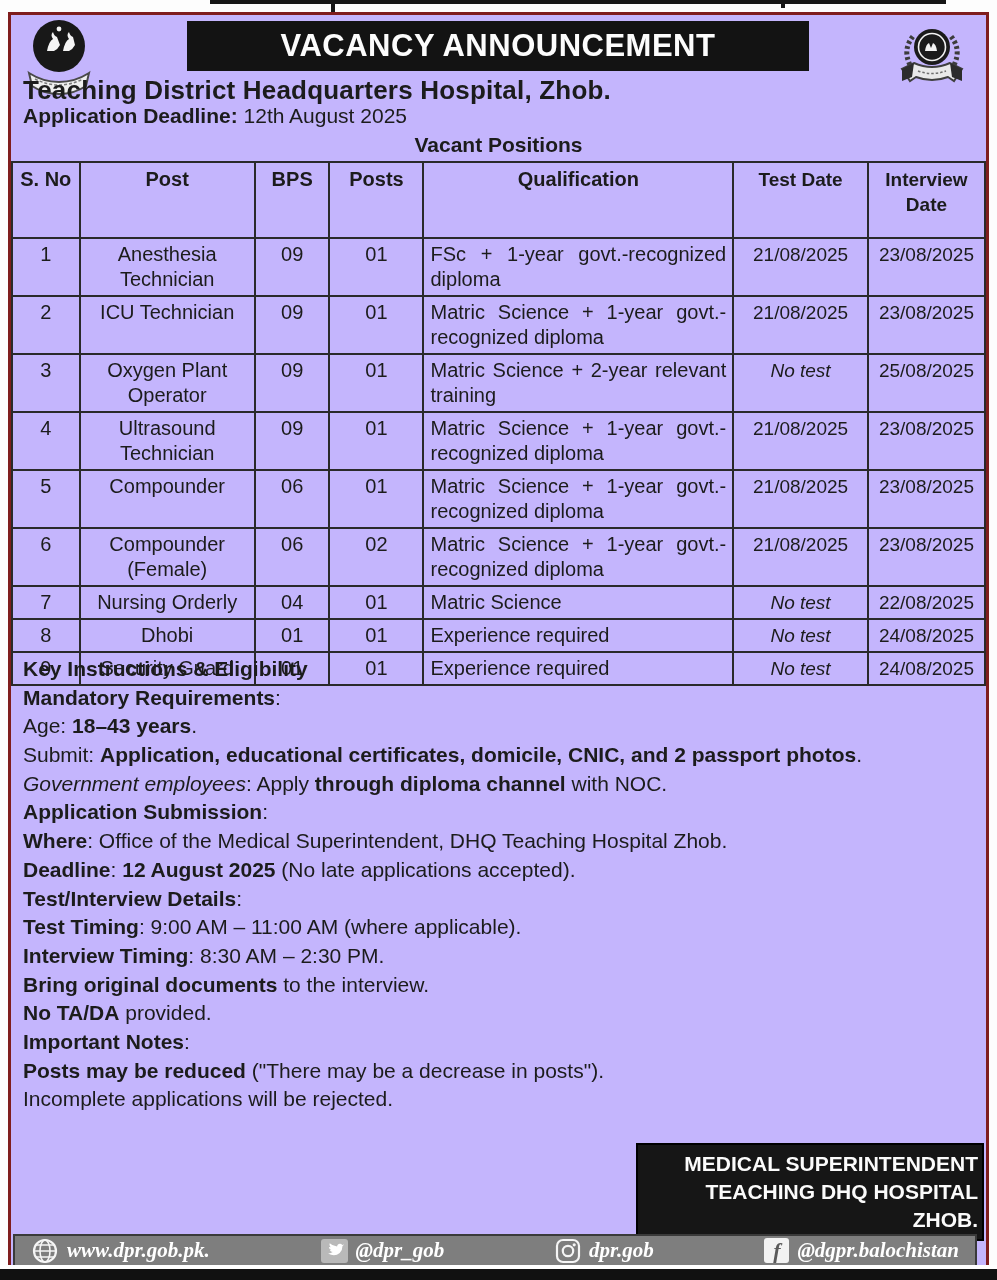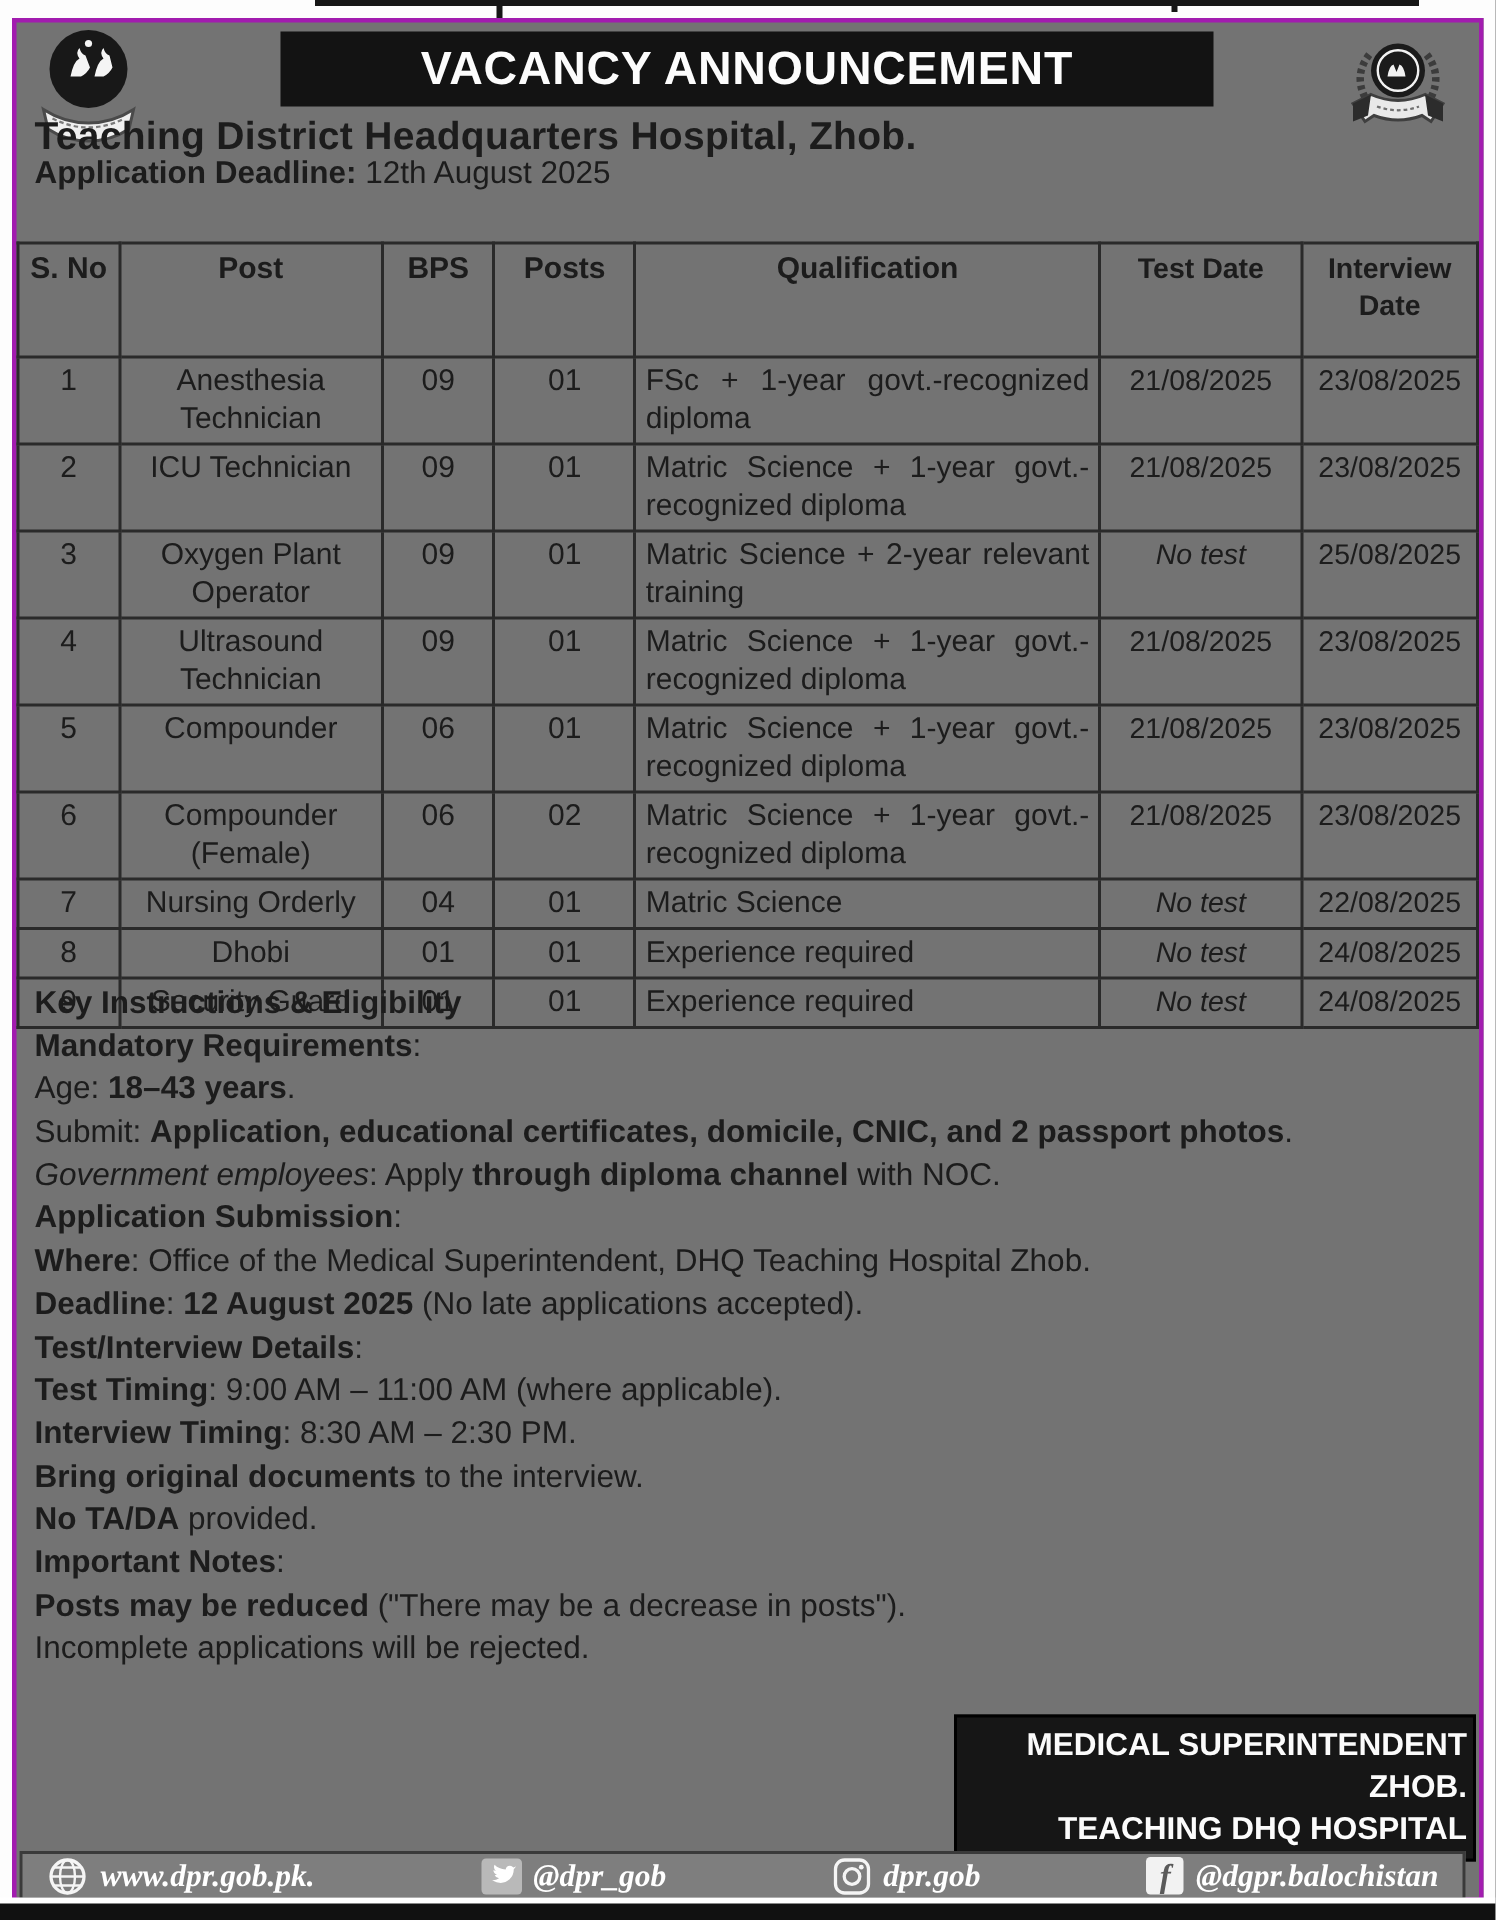"VACANCY ANNOUNCEMENT" .doc { background: #737373 -> #c4b5fd; border: 3px solid #a21caf -> 3px solid #7f1d1d }
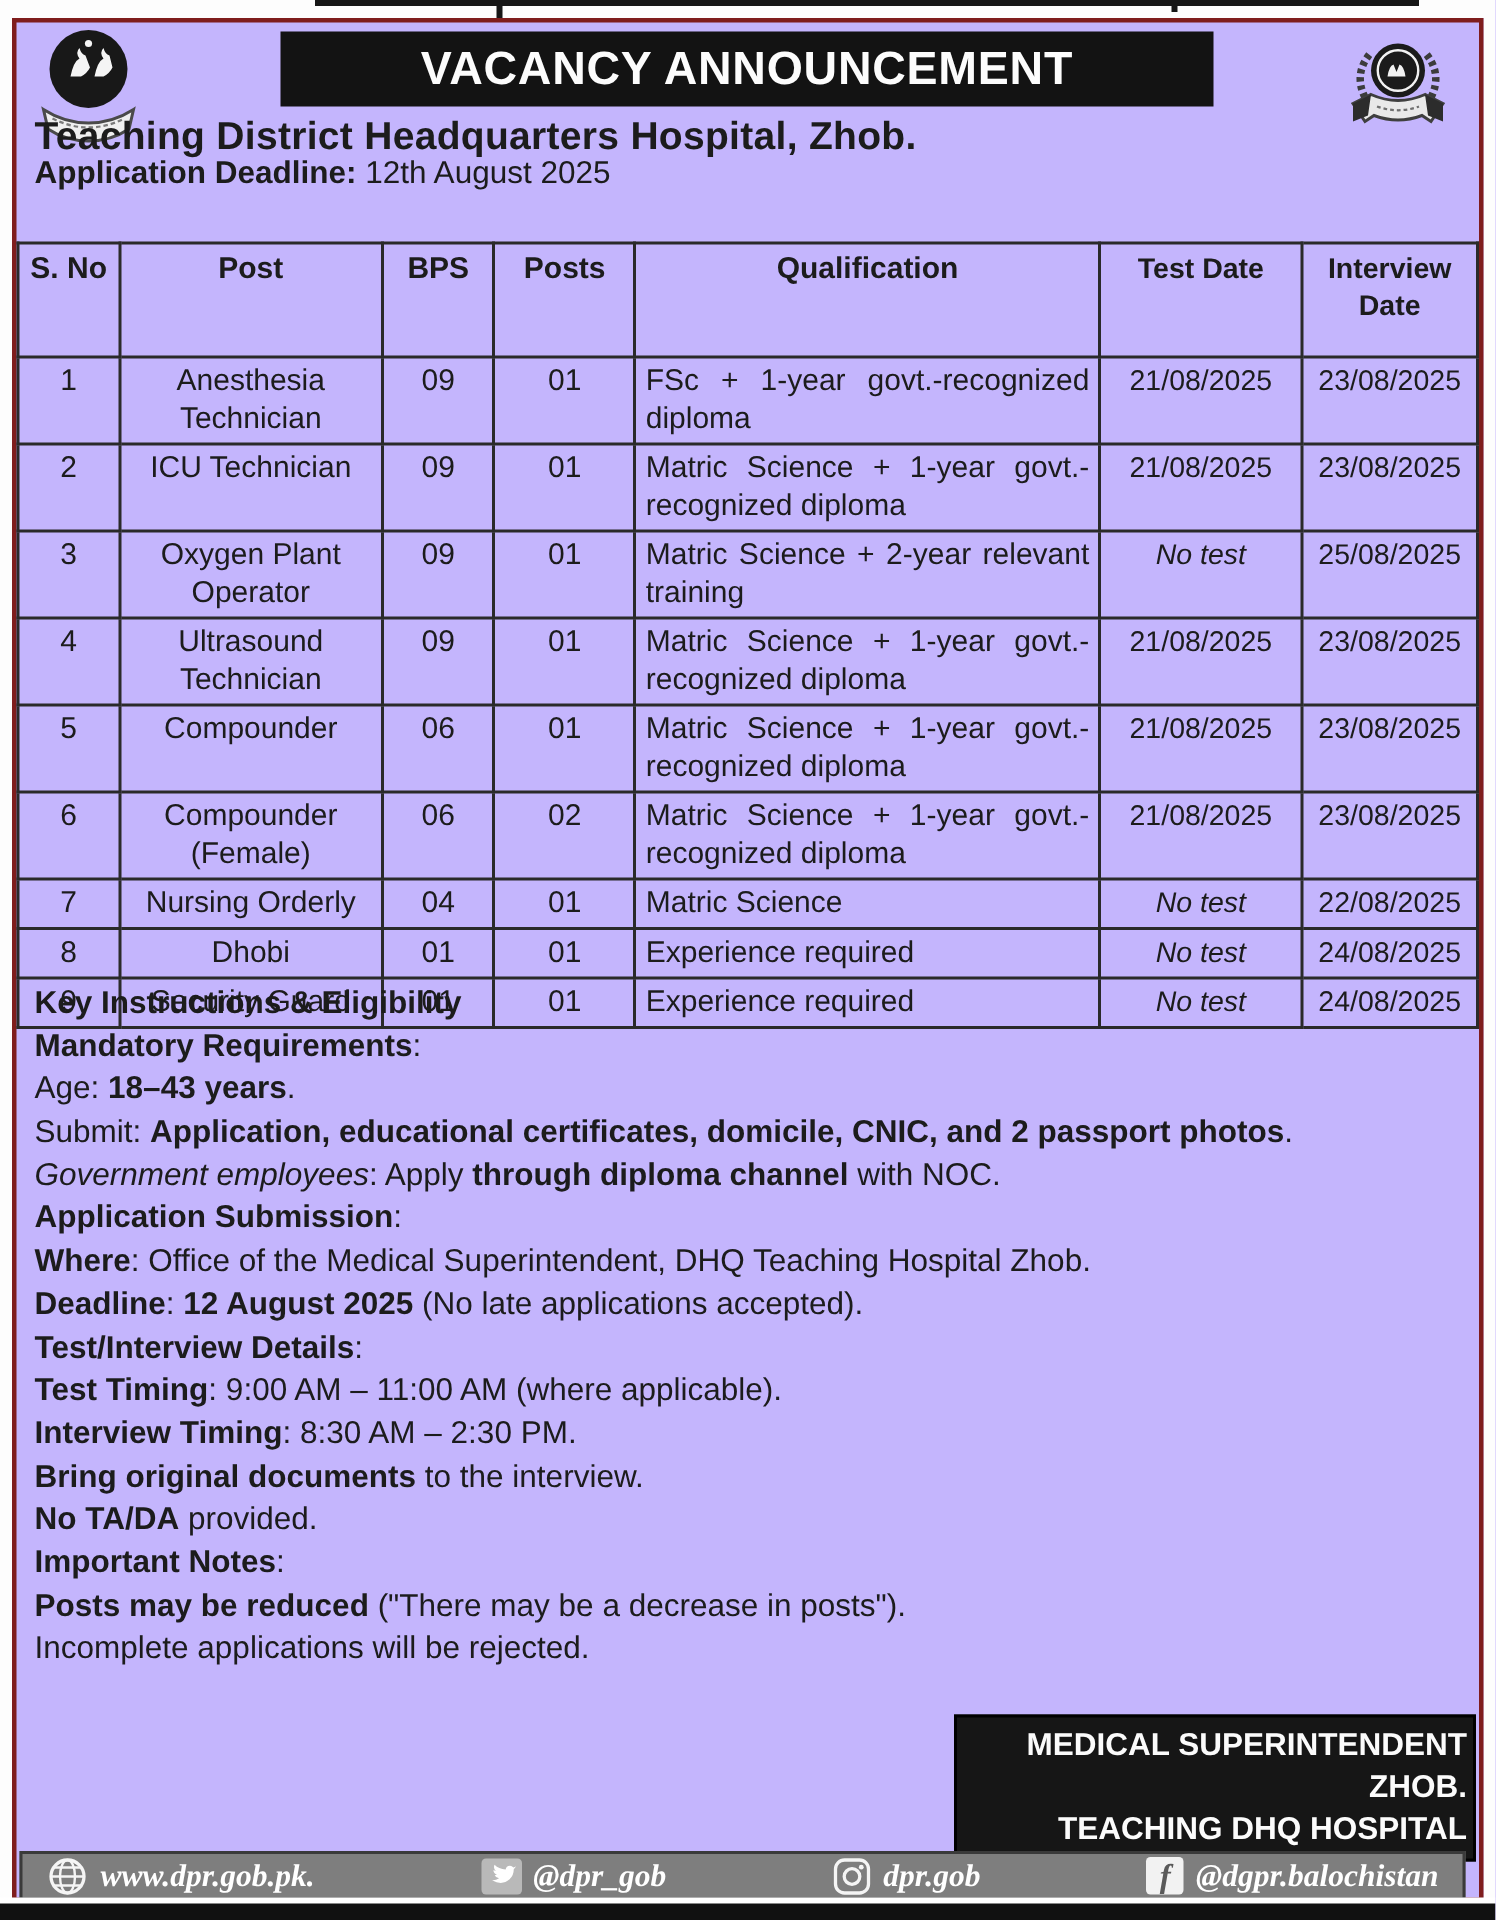"Vacant Positions" div.vacant-heading { html: none -> <div>Vacant Positions</div> }
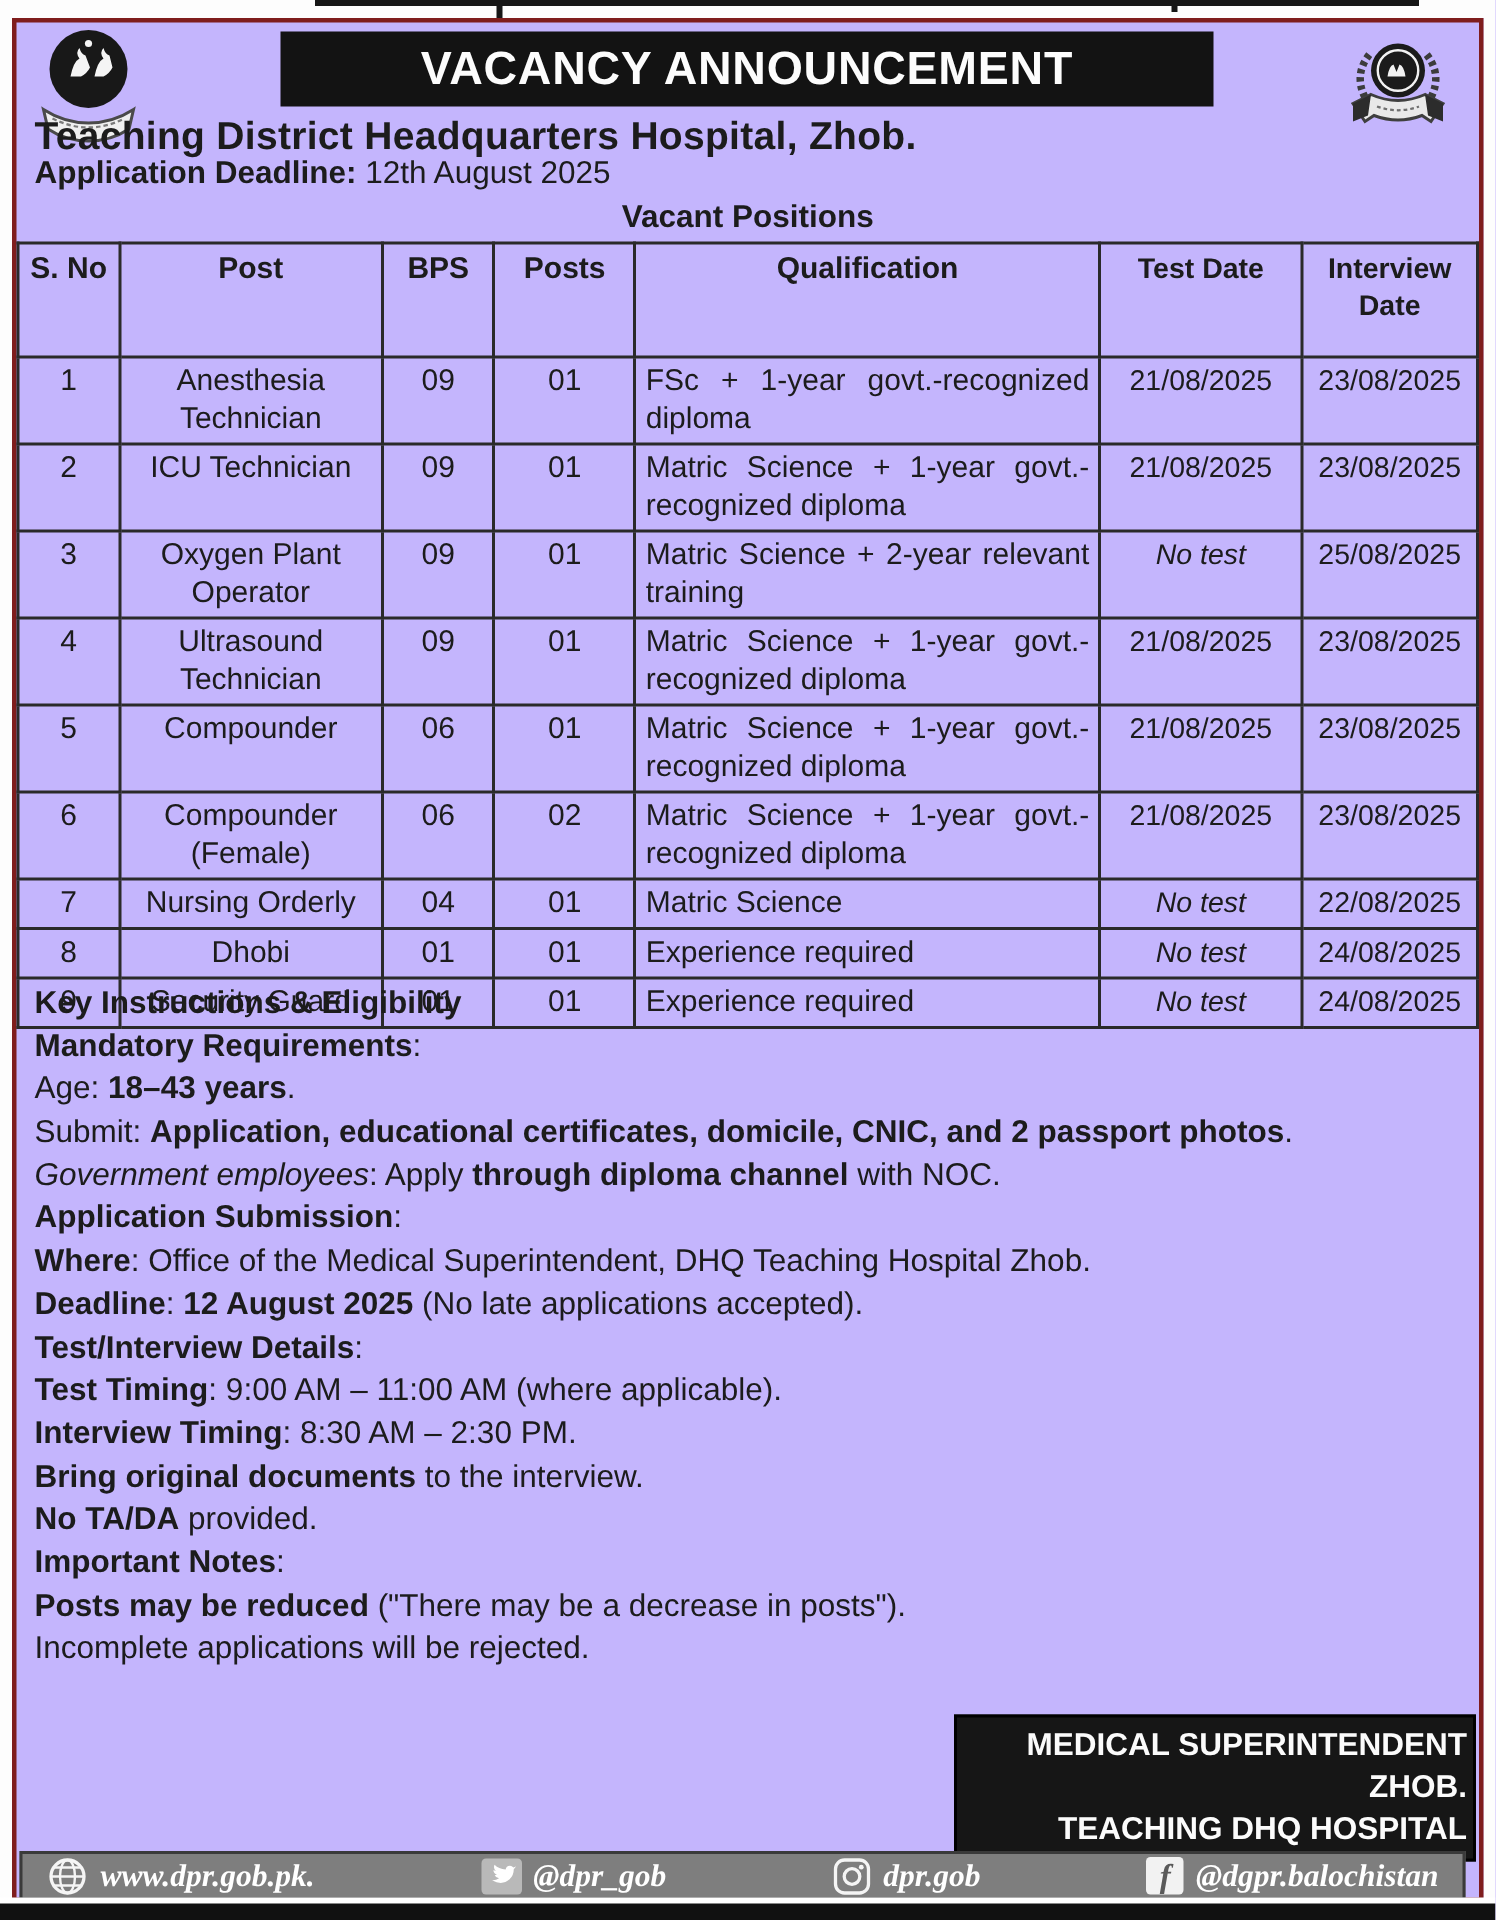"ZHOB." div { order: before "TEACHING DHQ HOSPITAL" -> after "TEACHING DHQ HOSPITAL" }
